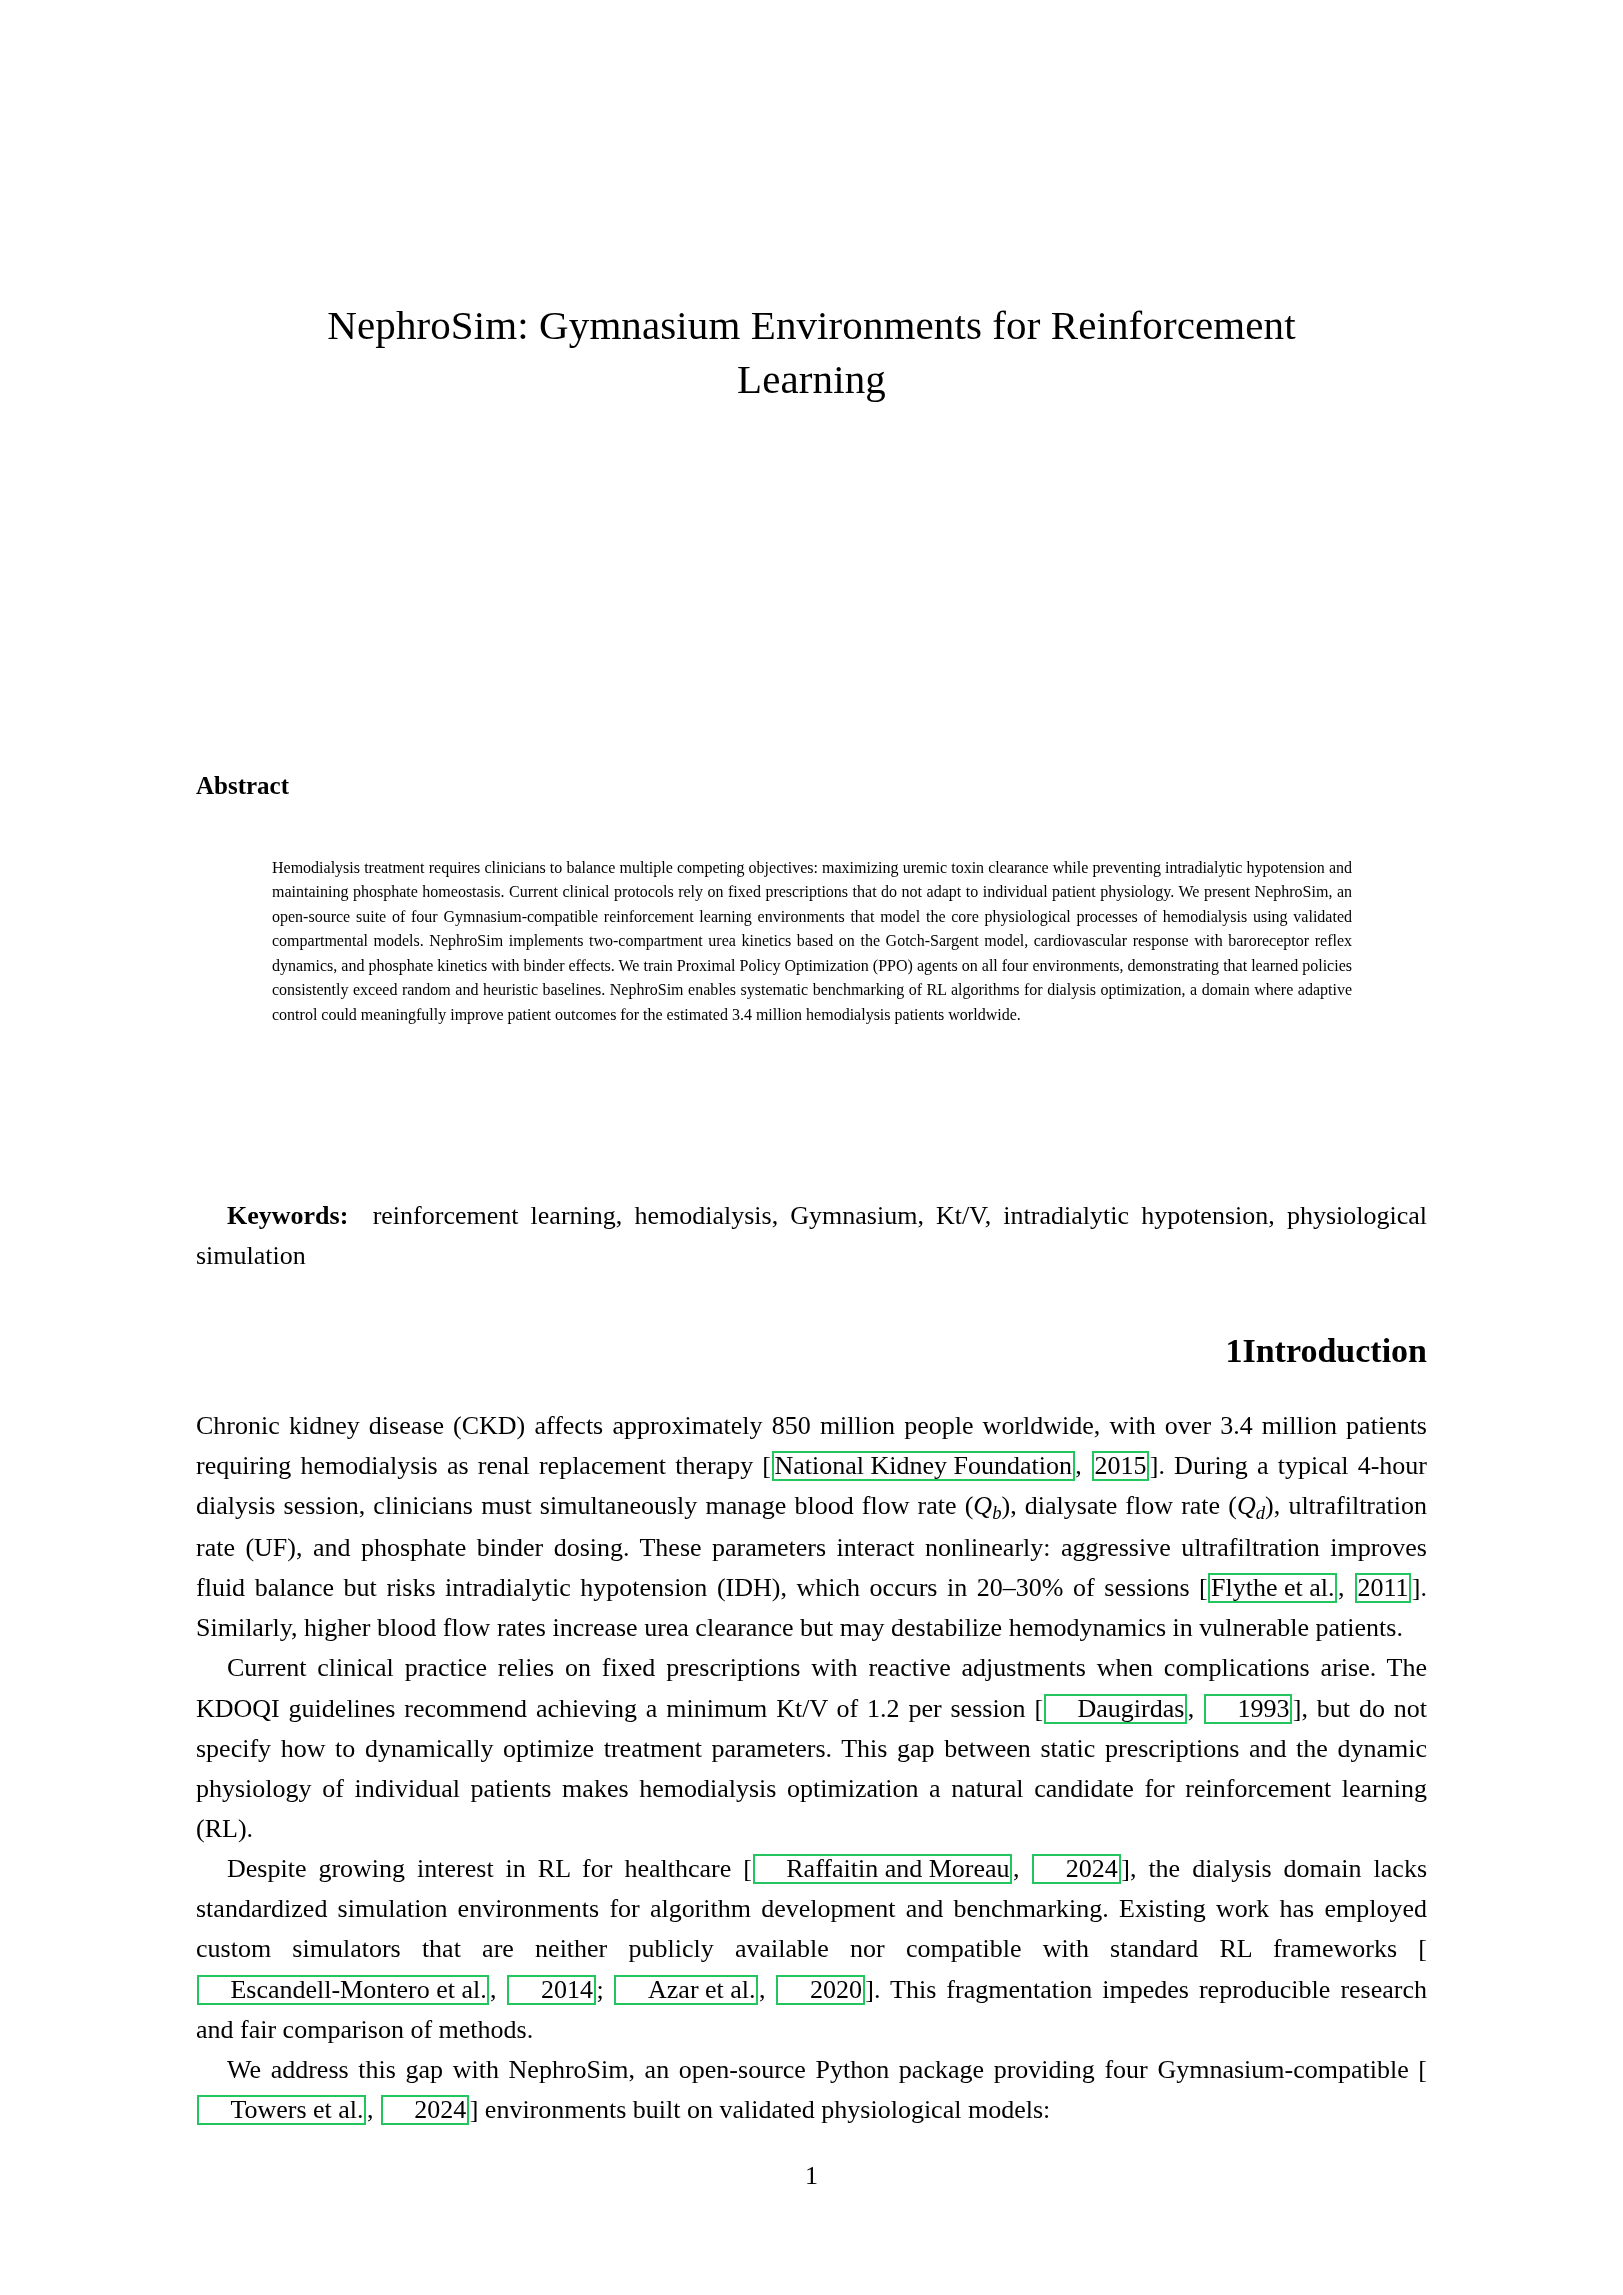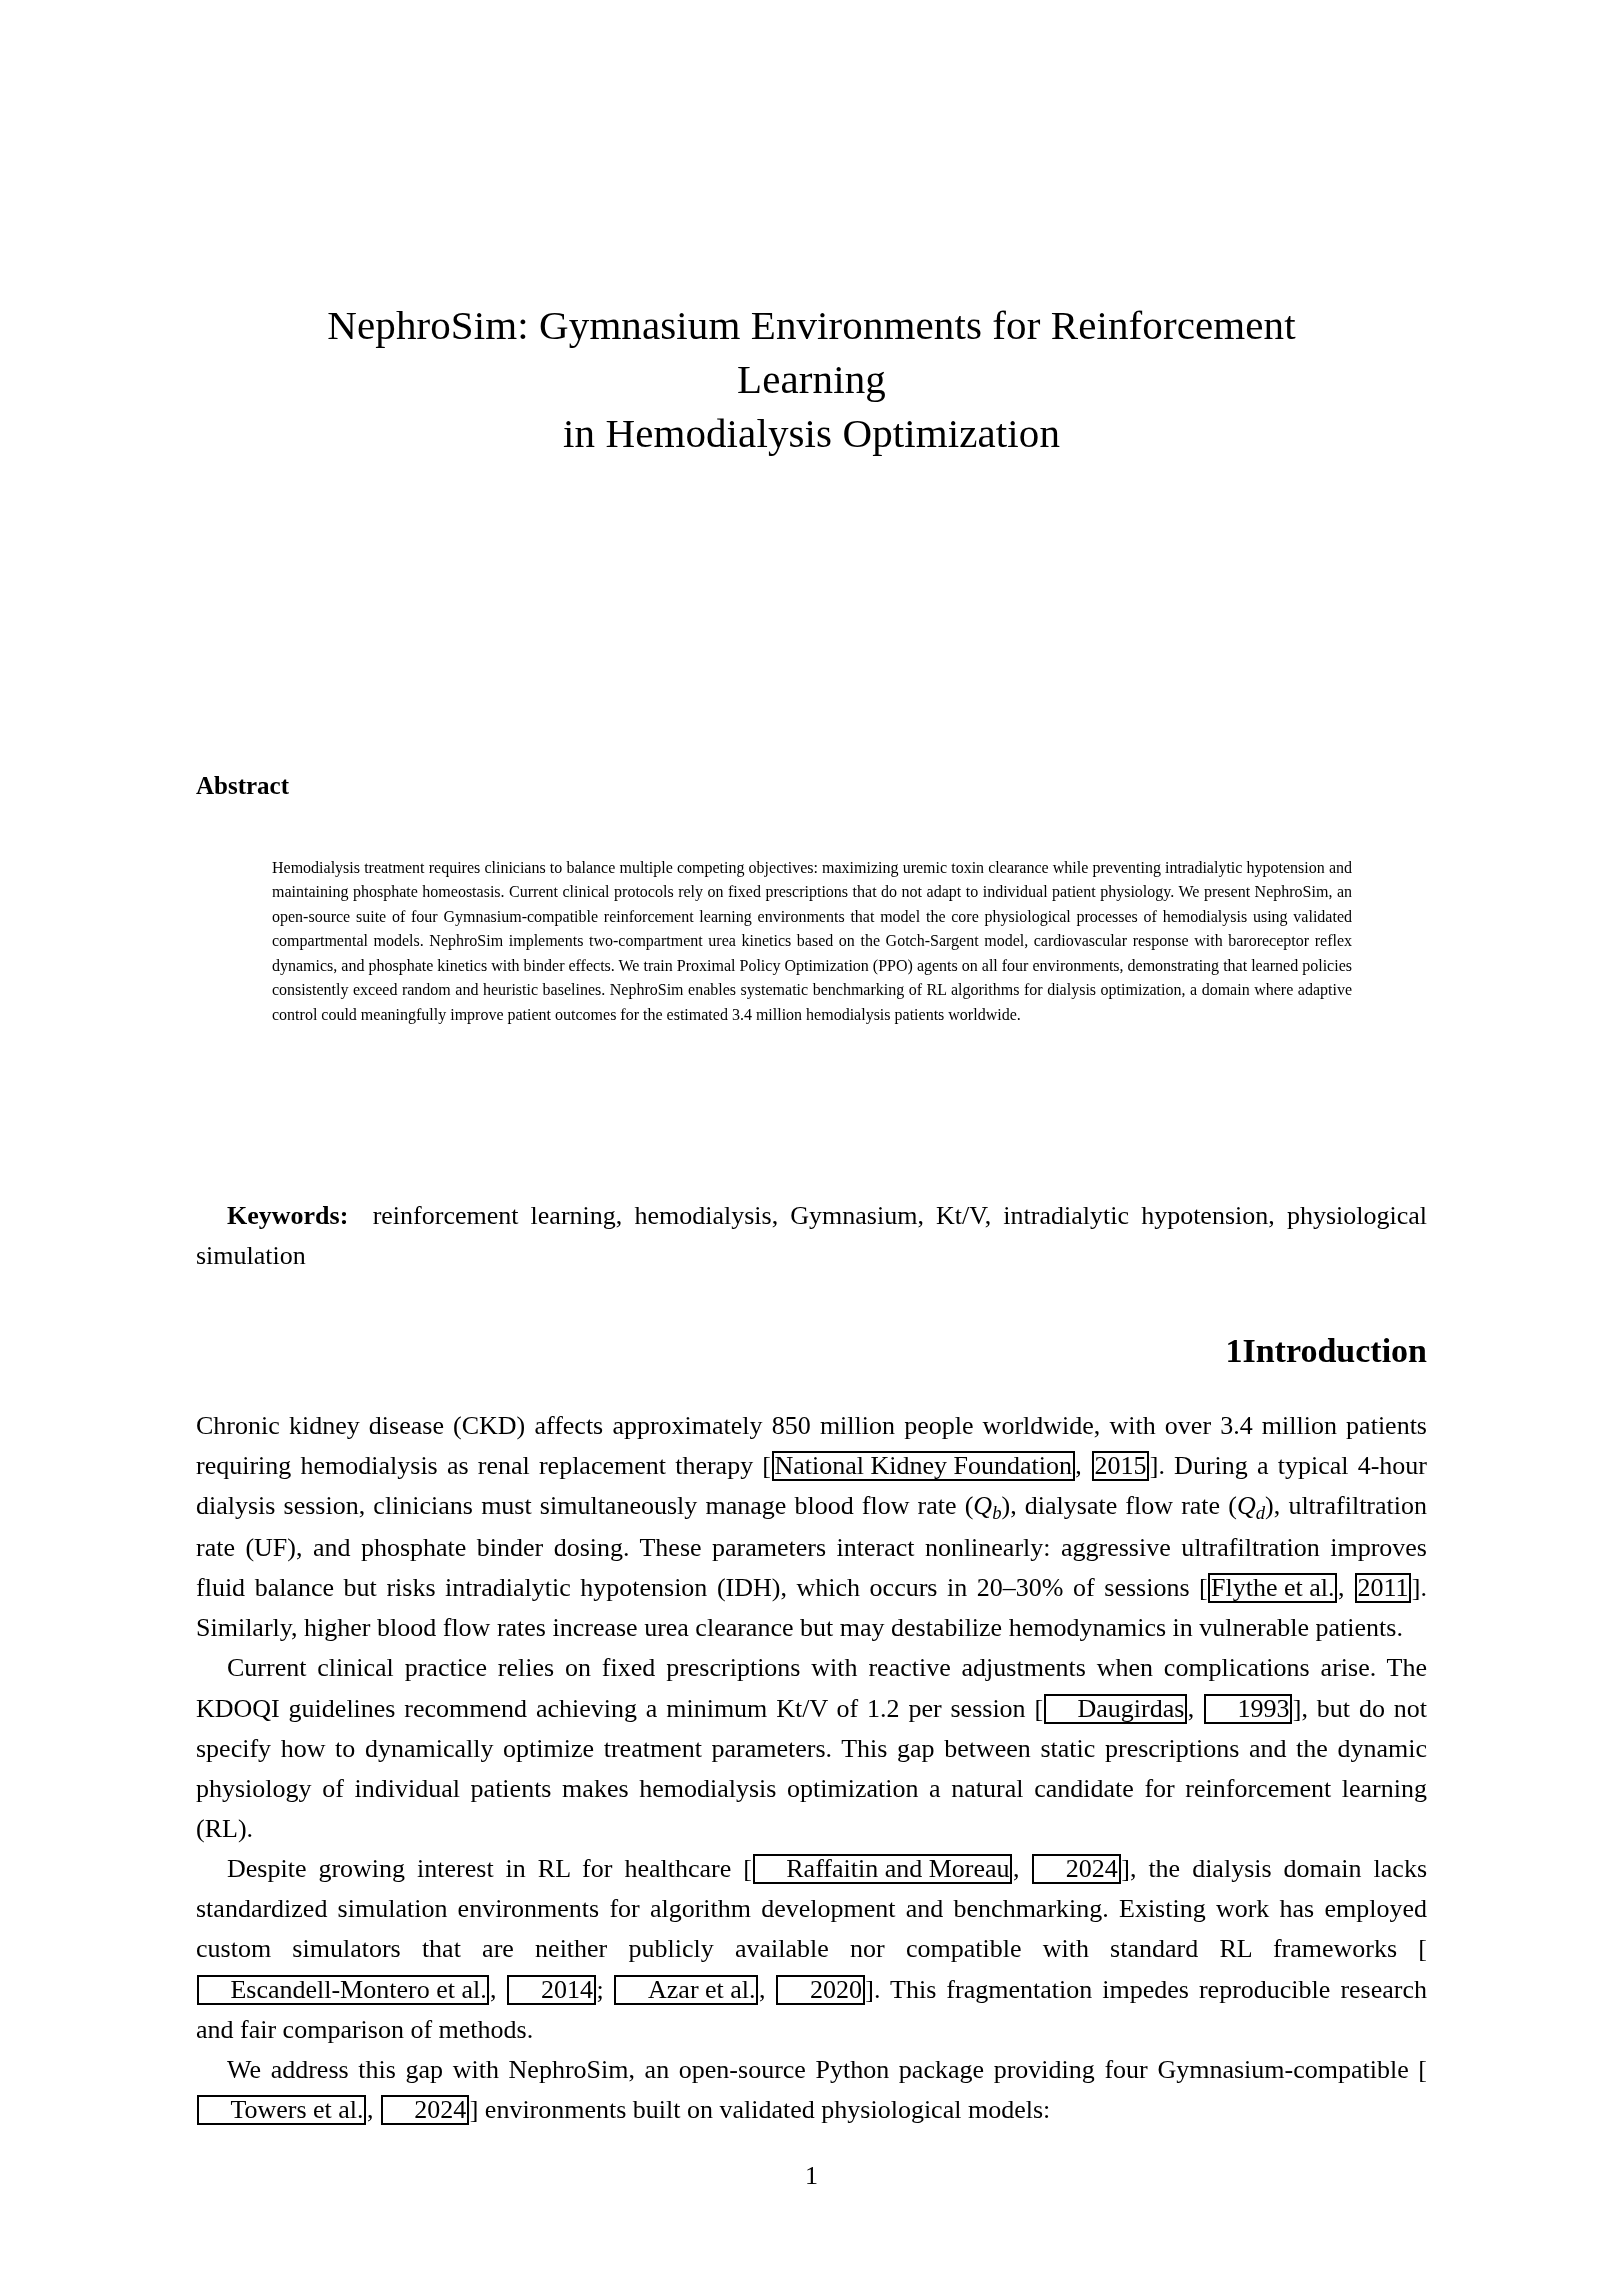"in Hemodialysis Optimization" span { html: <span>in Hemodialysis Optimization</span> -> none }
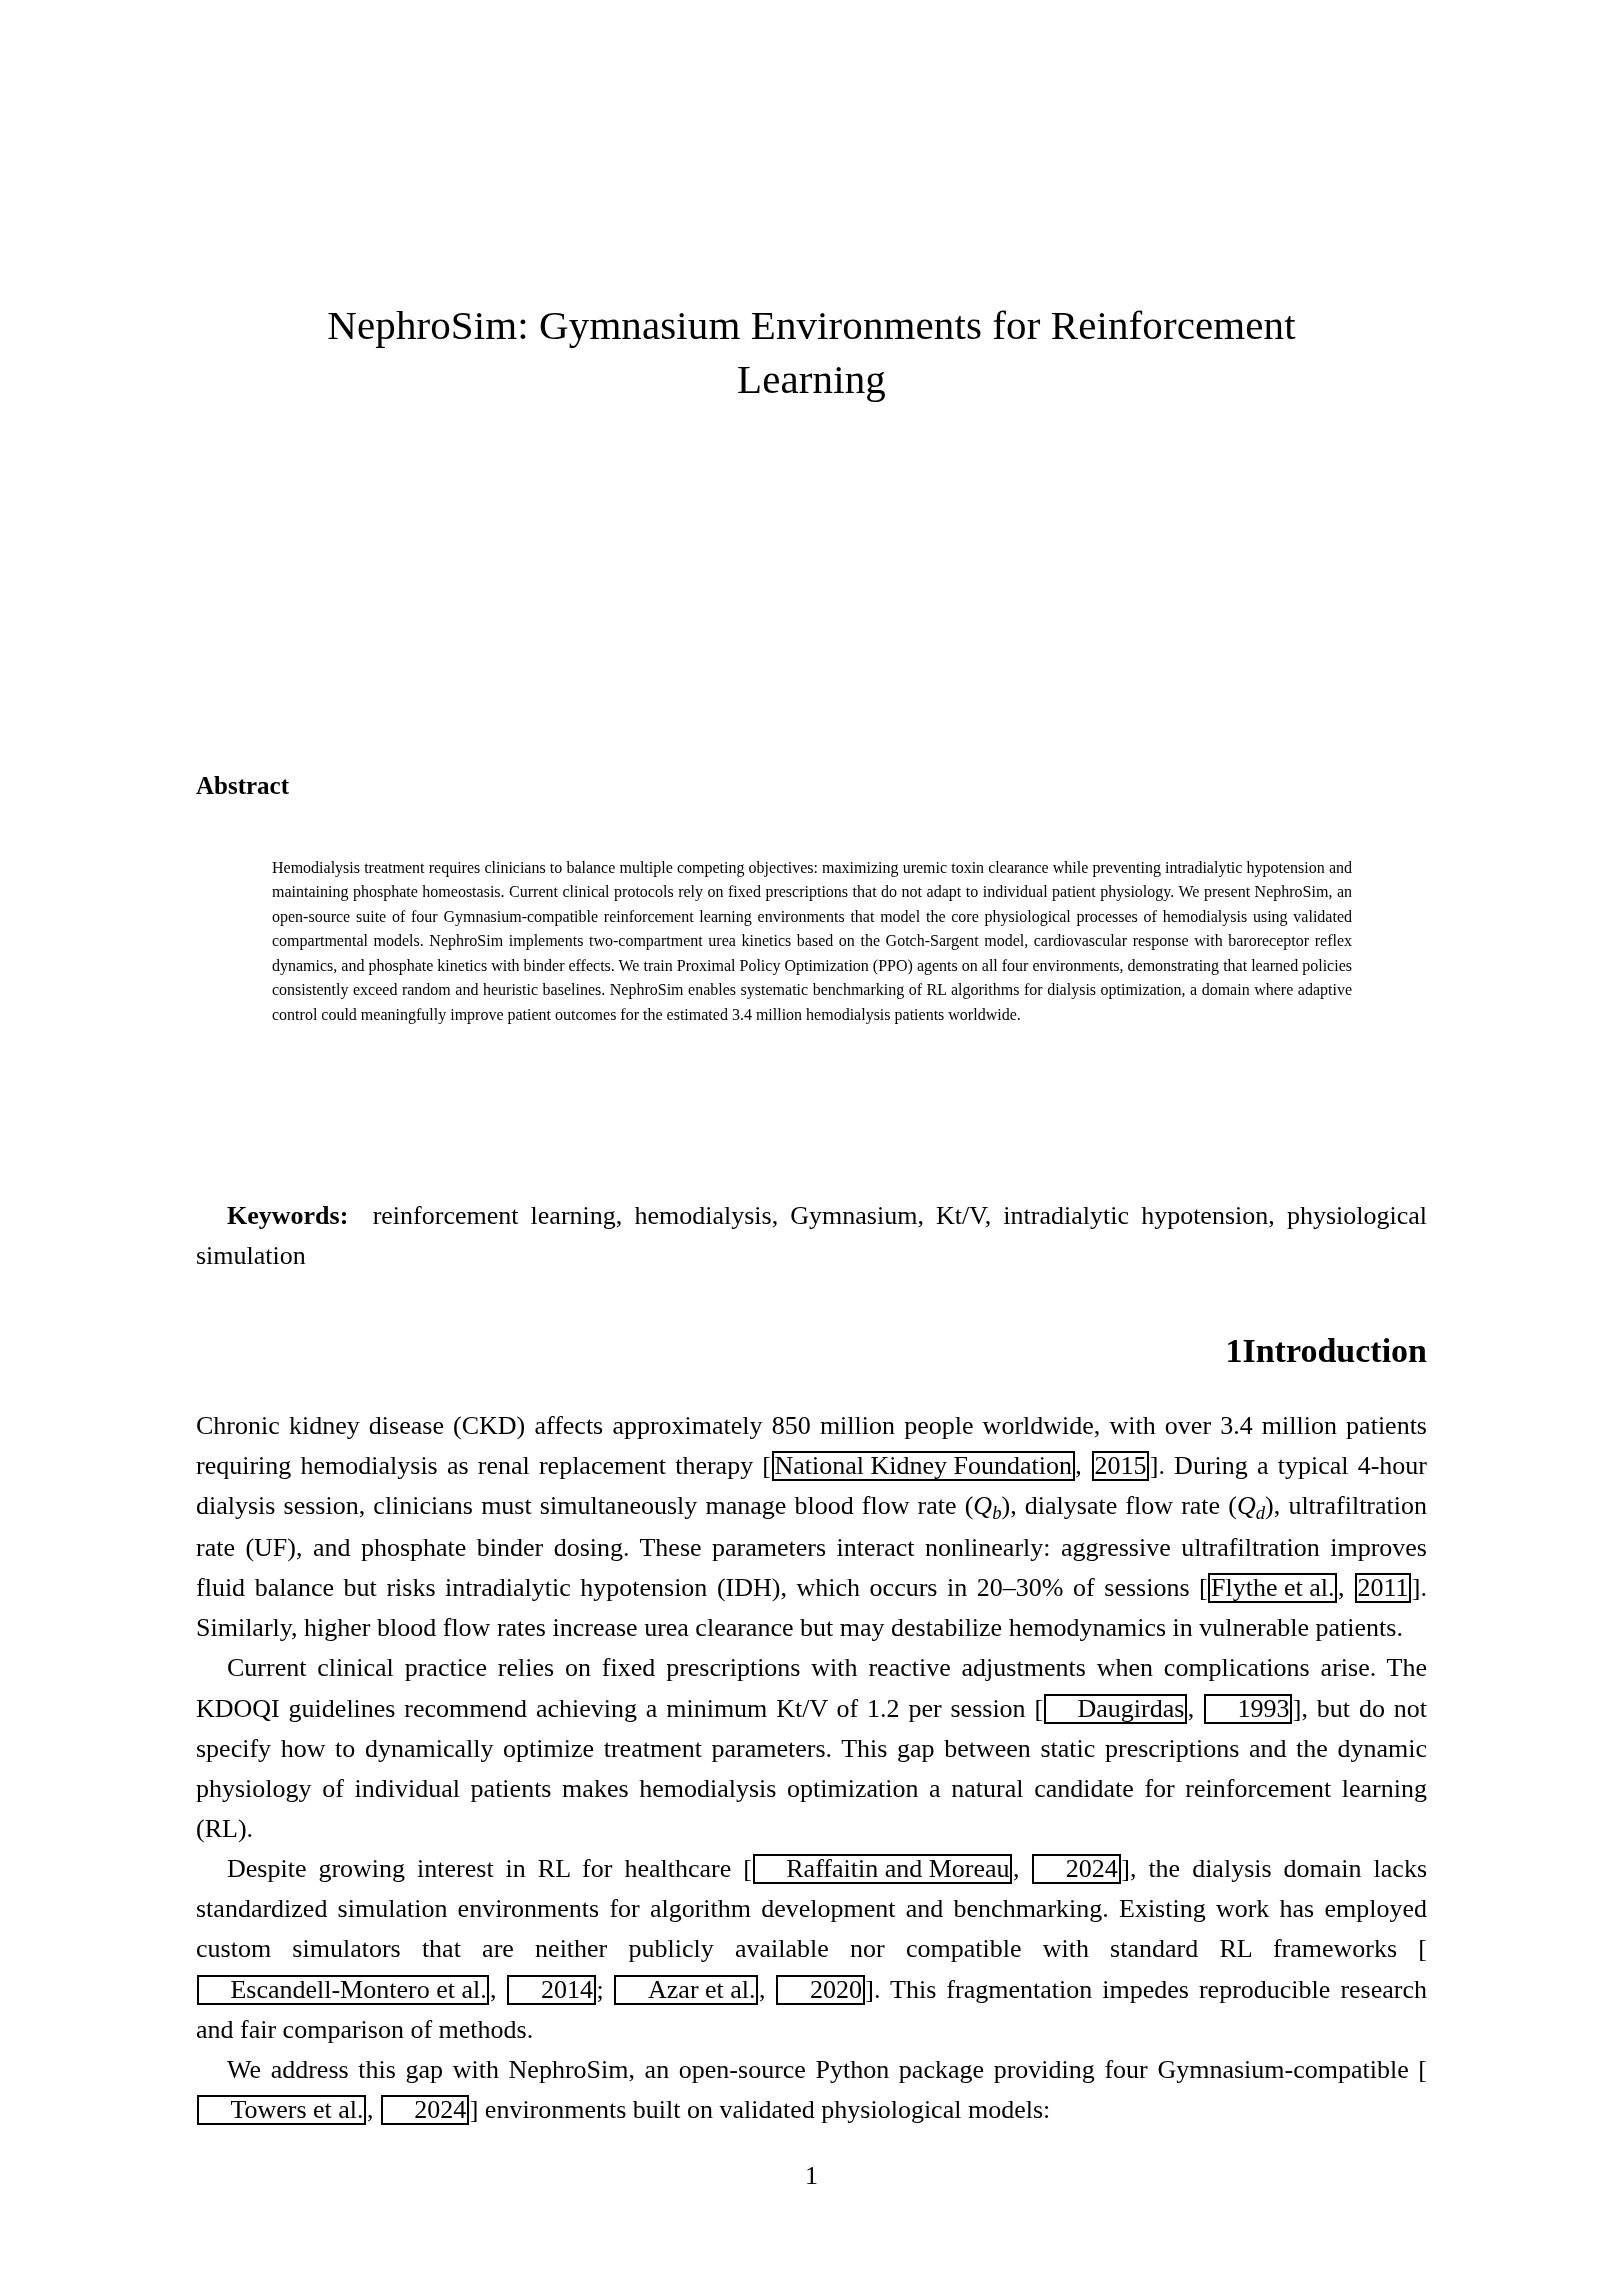"National Kidney Foundation" .cite-box { border: 2px solid #000000 -> 2px solid #22c55e }
